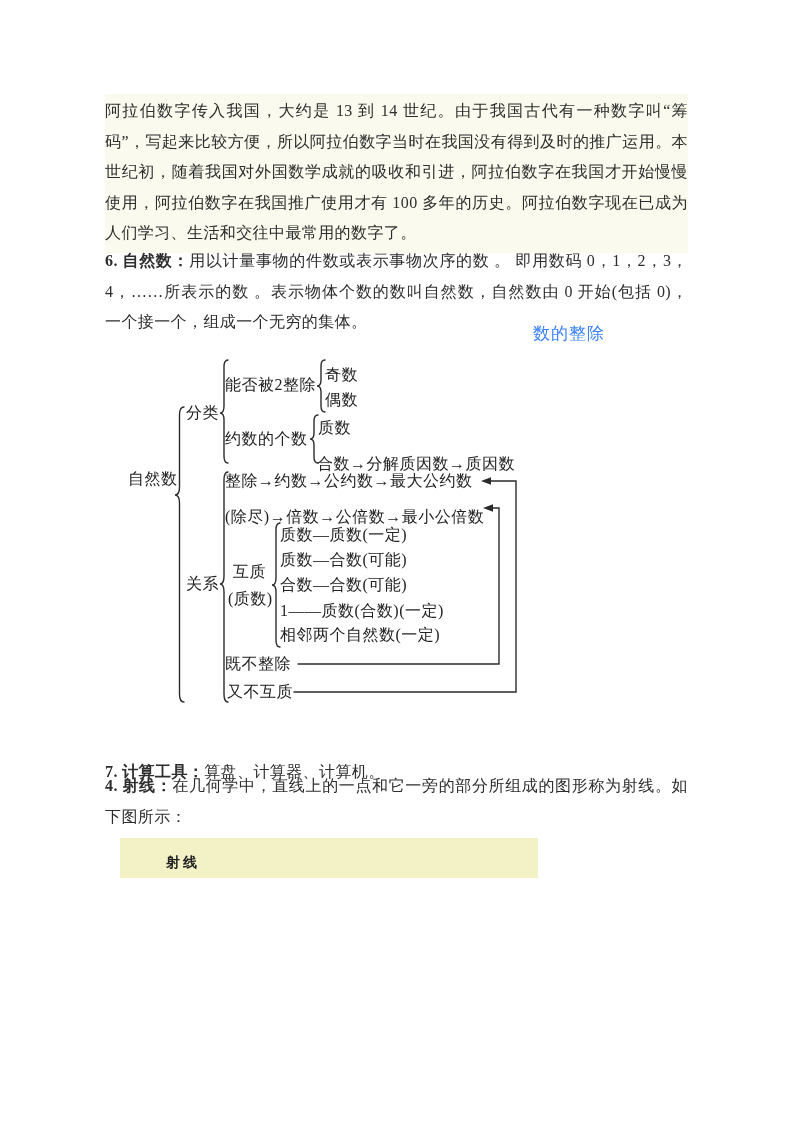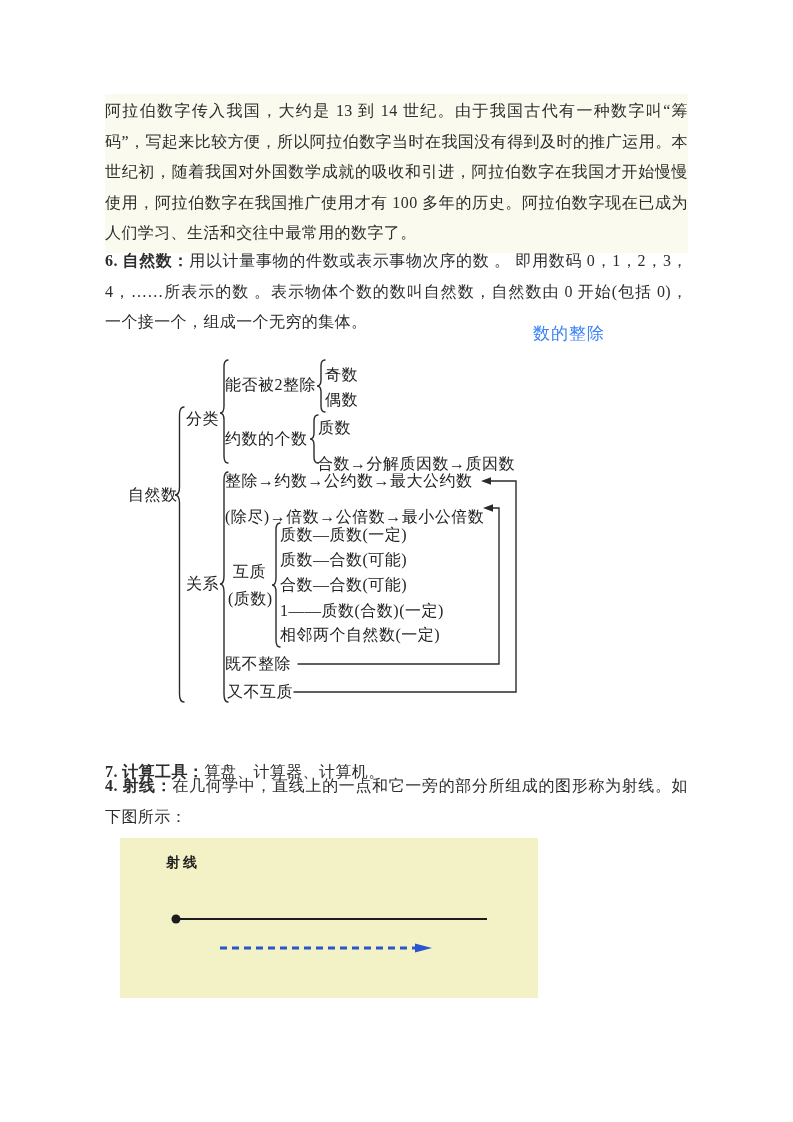"阿拉伯数字传入我国，大约是 13 到 14" .page { height: 1122px -> 878px }
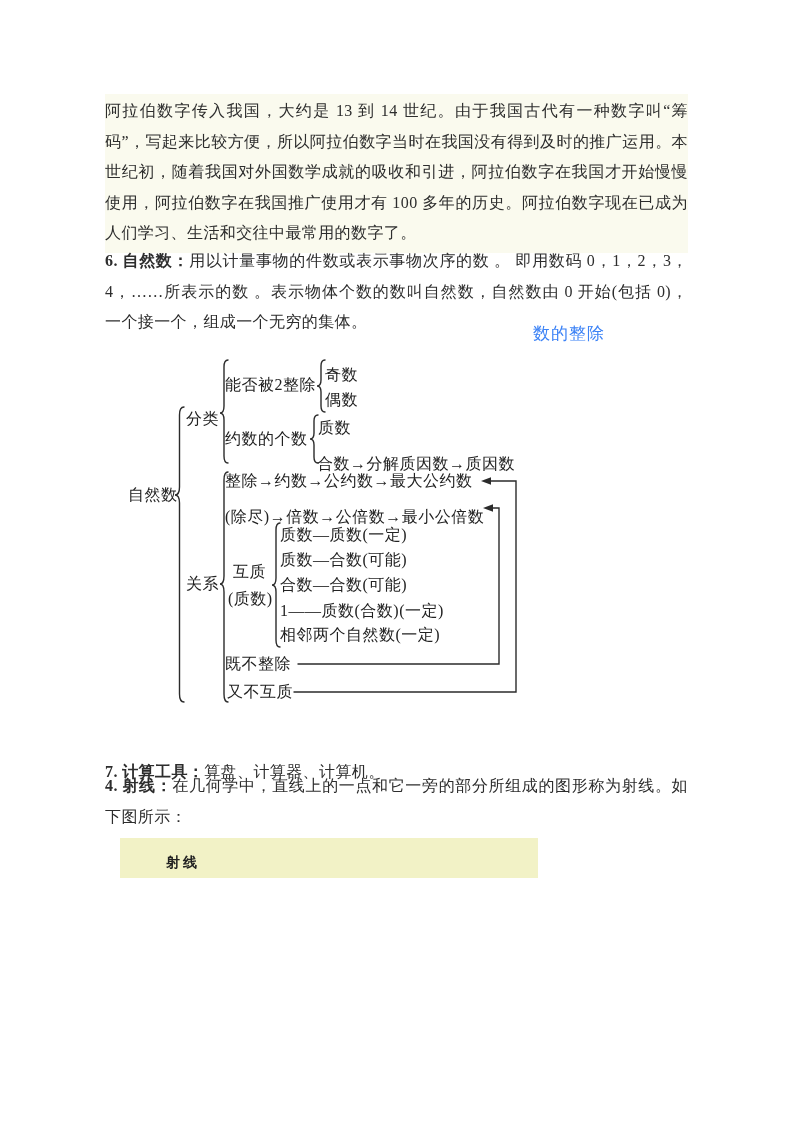"分类" div.dt { top: 57px -> 51px }
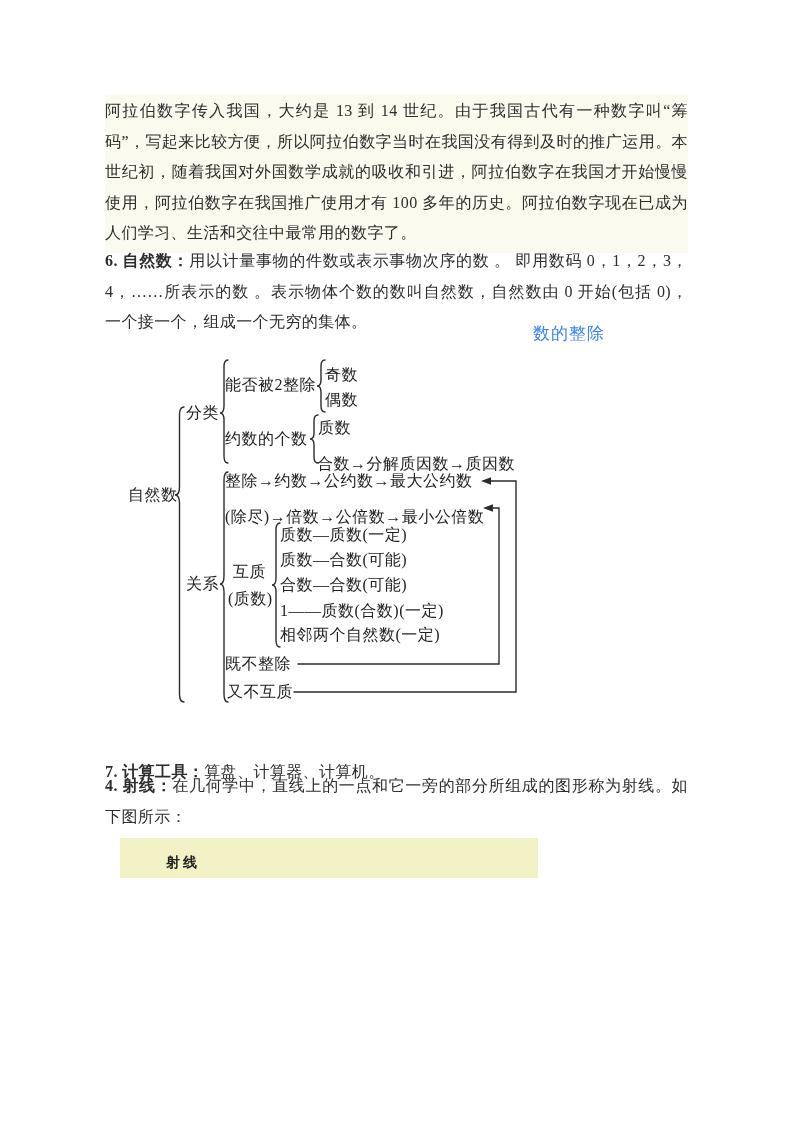"自然数" div.dt { top: 133px -> 117px }
